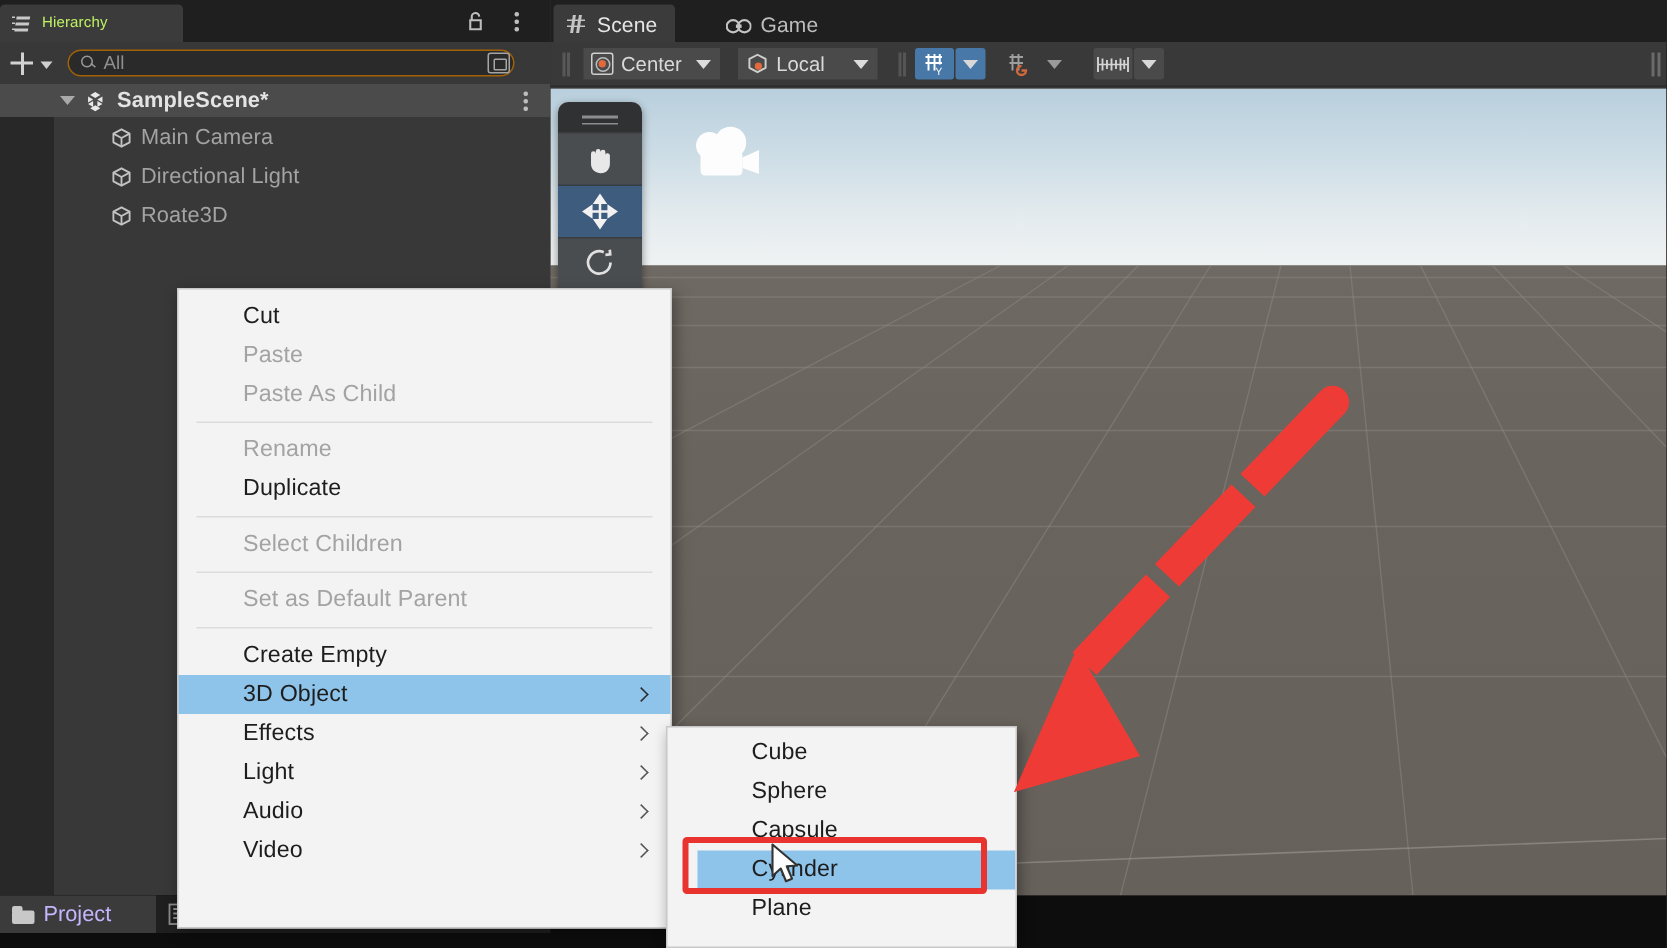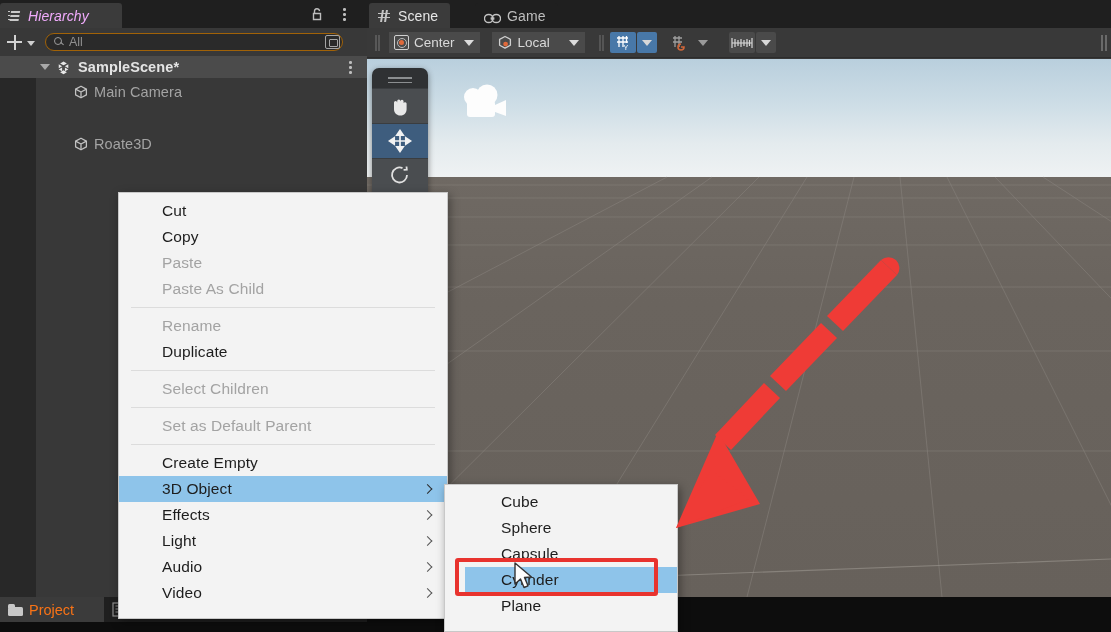"Hierarchy" .hier-tab-label { color: #f0abfc -> #bef264; font-size: 14px -> 10px; font-style: italic -> none }
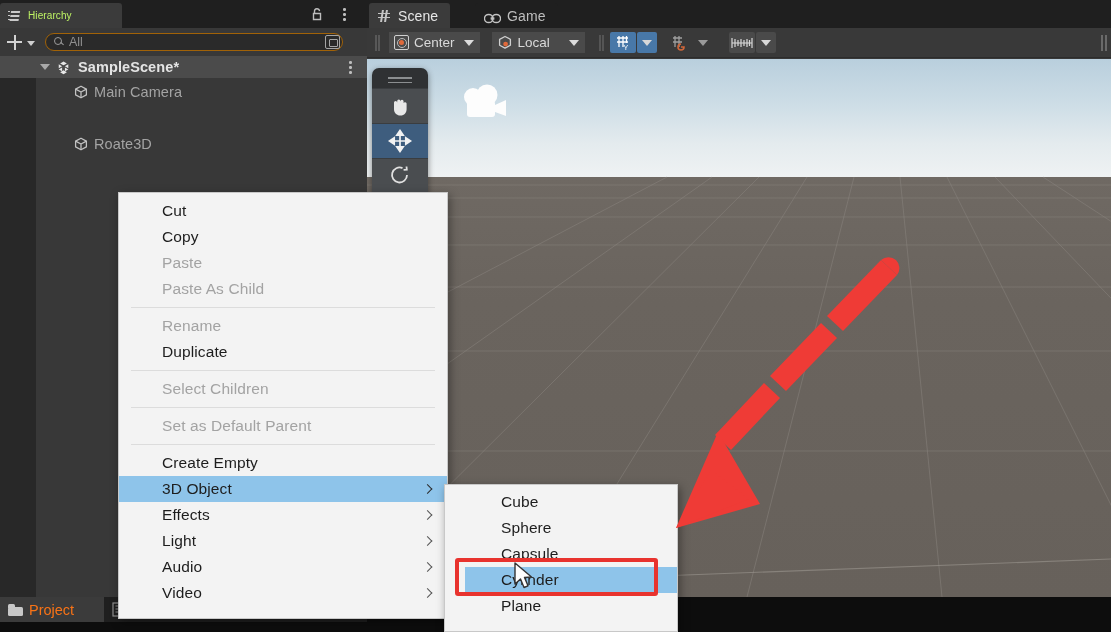"Directional Light" div.go-row { html: none -> <div> <span> <svg> <path></path> <path></path> </svg> </span> <span>Directional Light</span> </div> }
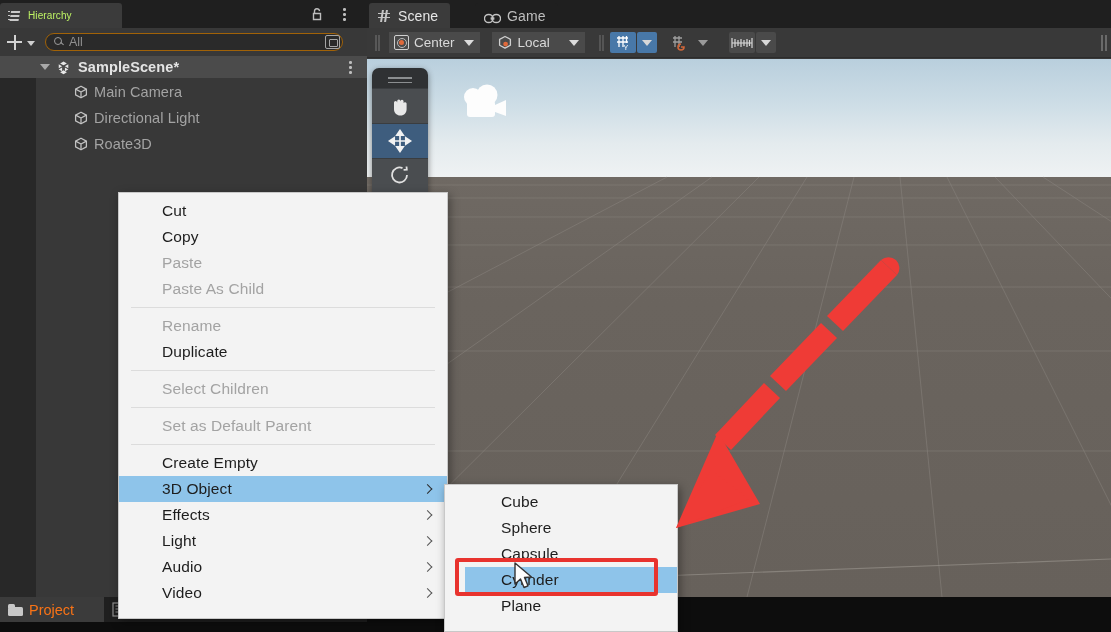"Copy" div.ctx-item { html: <div> <span>Copy</span> </div> -> none }
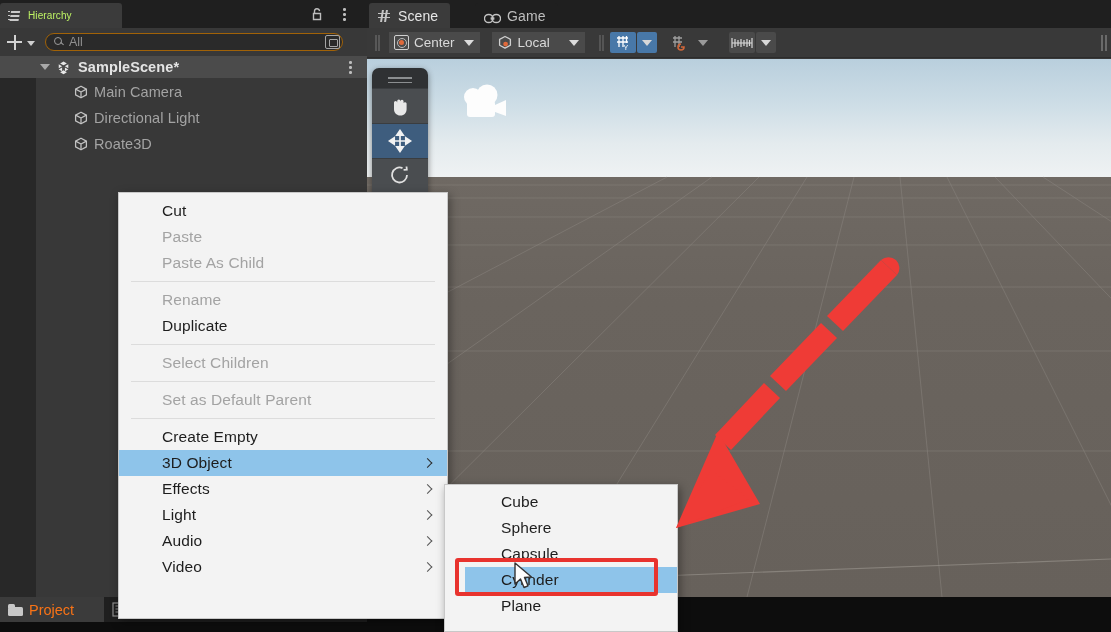"Project" .proj-label { color: #f97316 -> #c4b5fd }
